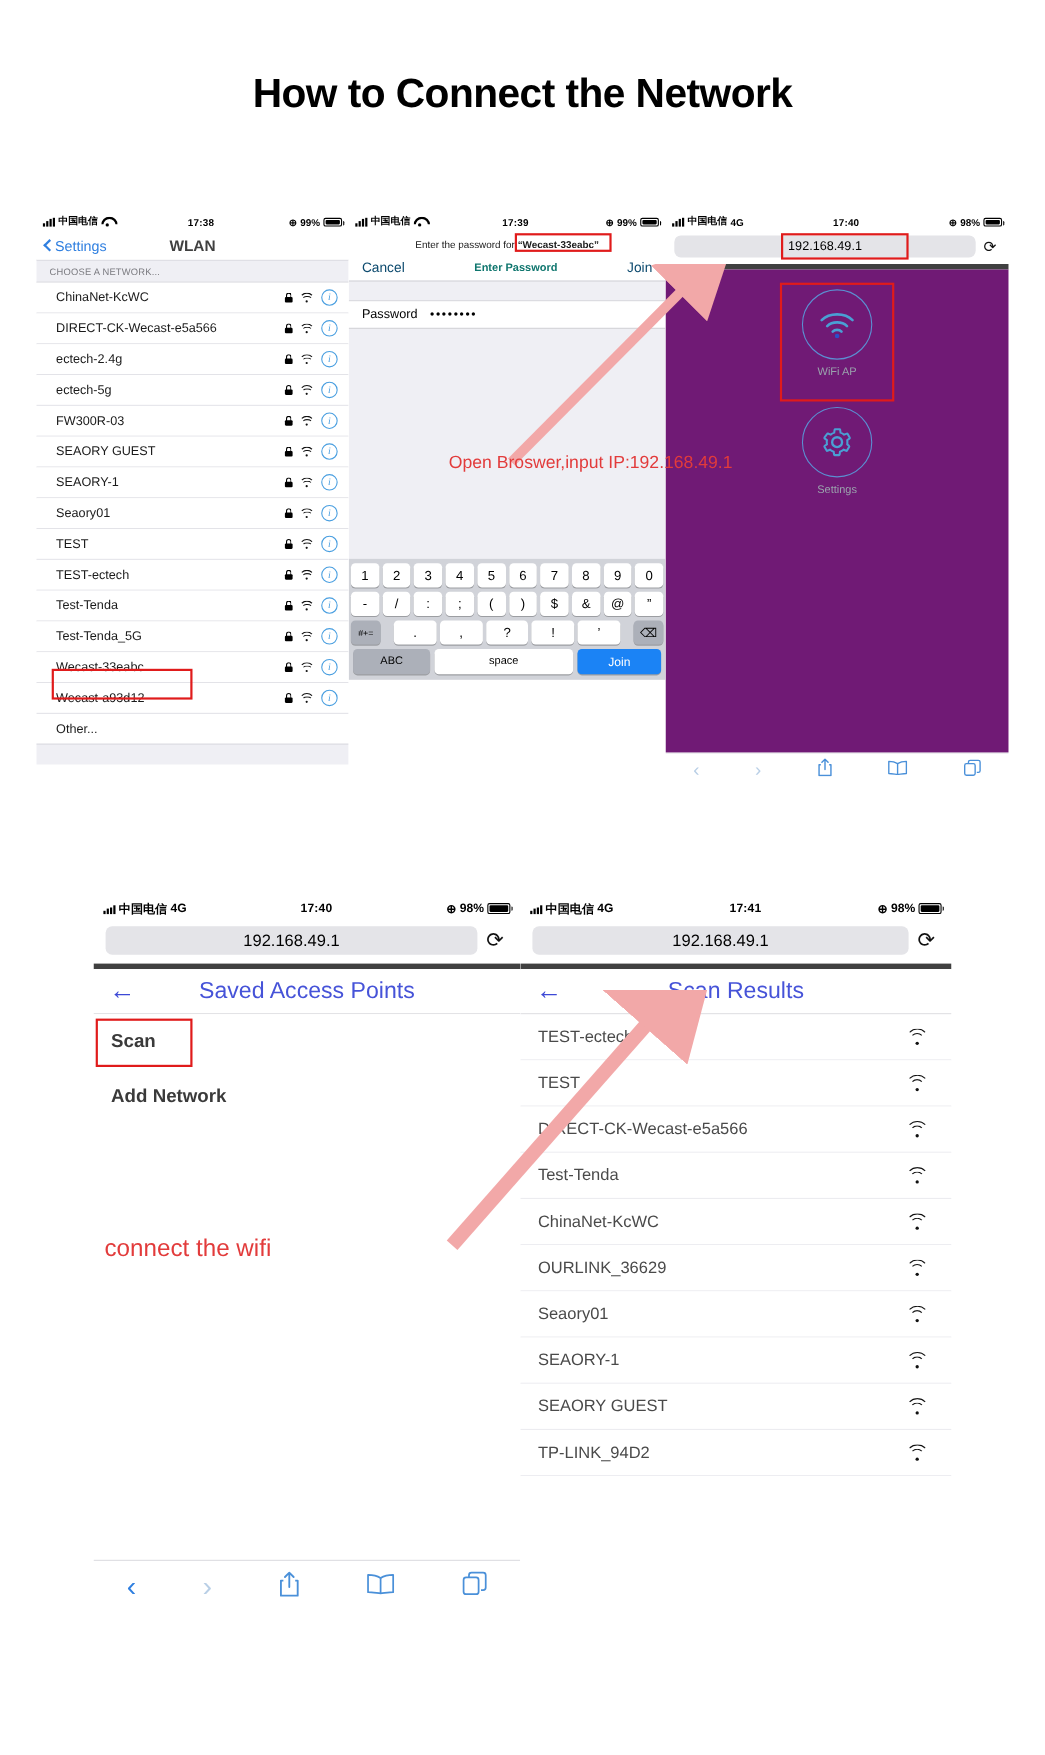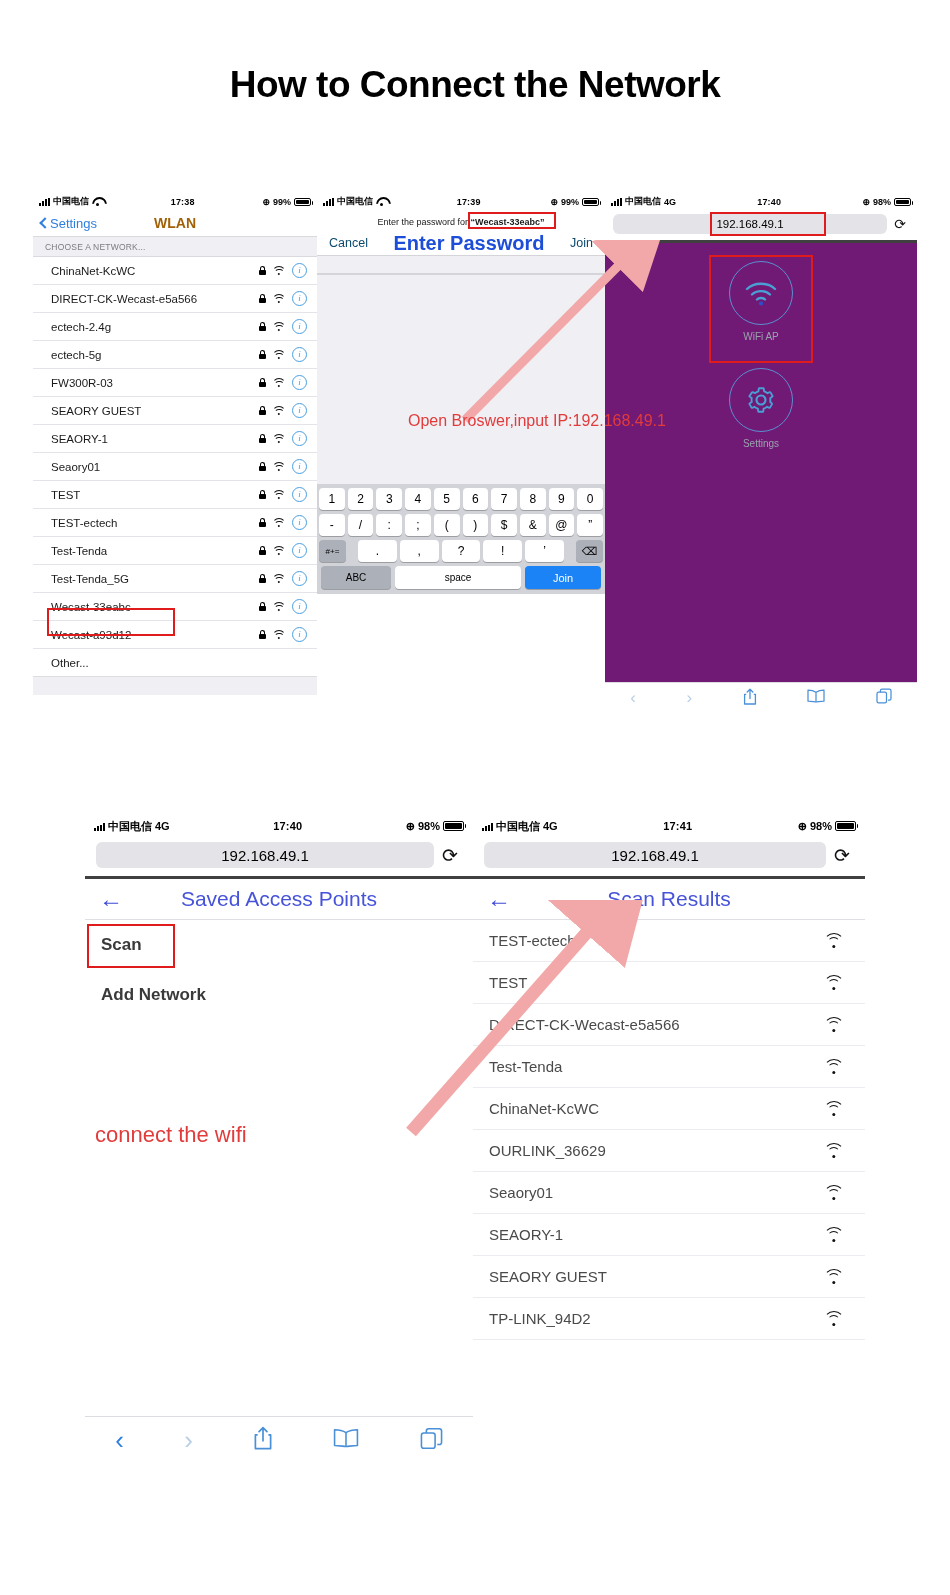"WLAN" .nav-title-wlan { color: #a16207 -> #404040 }
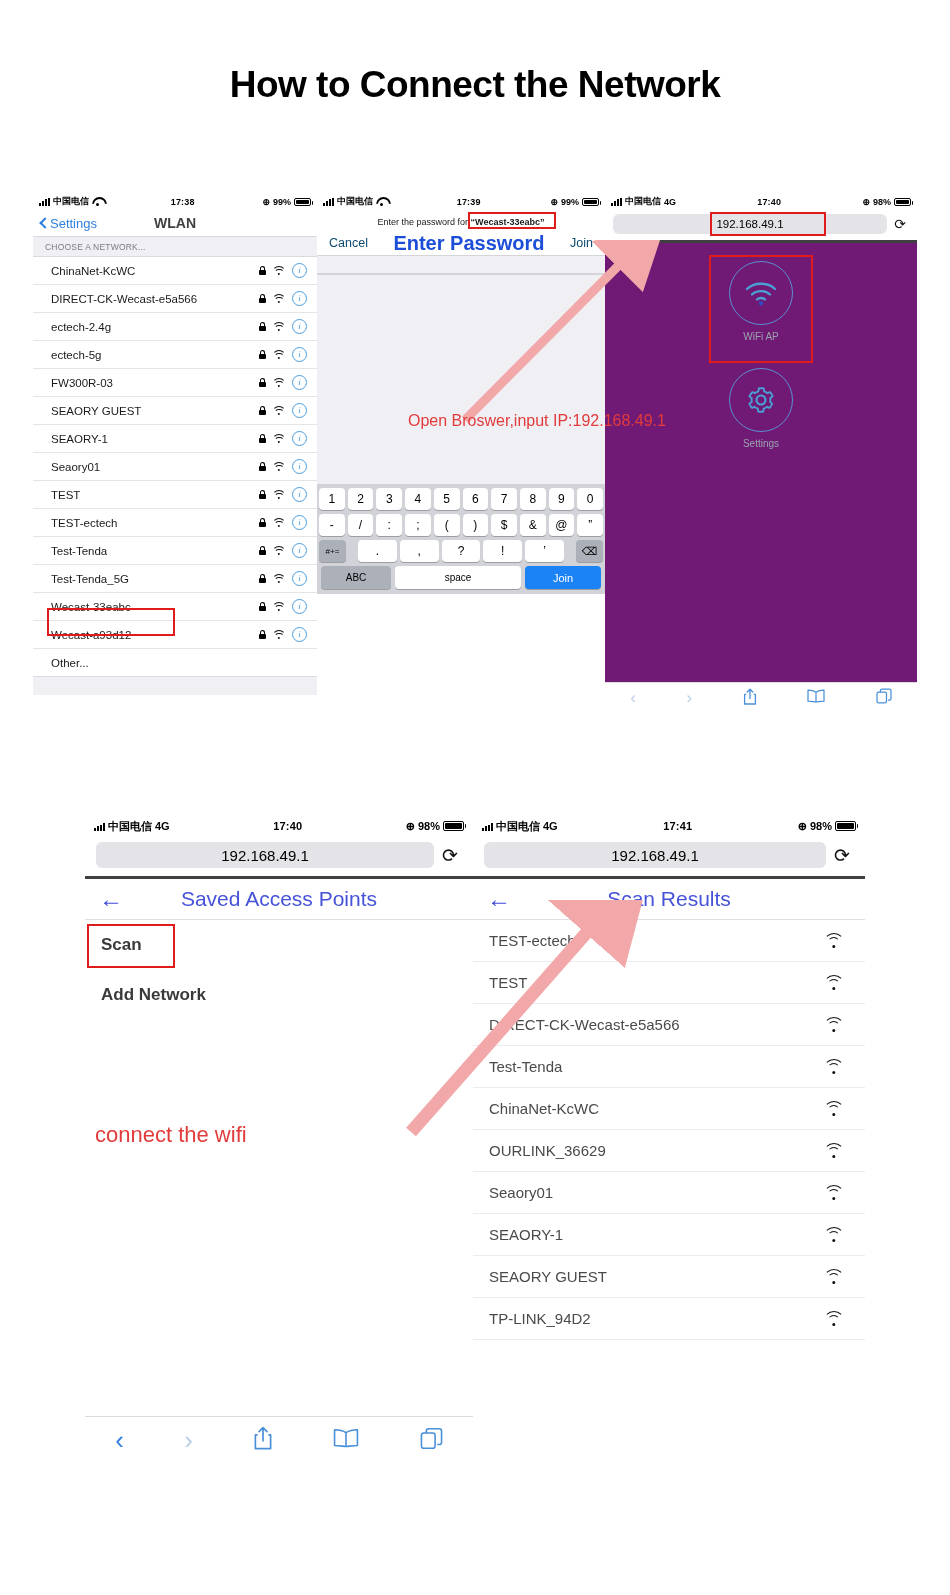"192.168.49.1" .br-divider { border-bottom: 3px solid #404040 -> 5px solid #404040 }
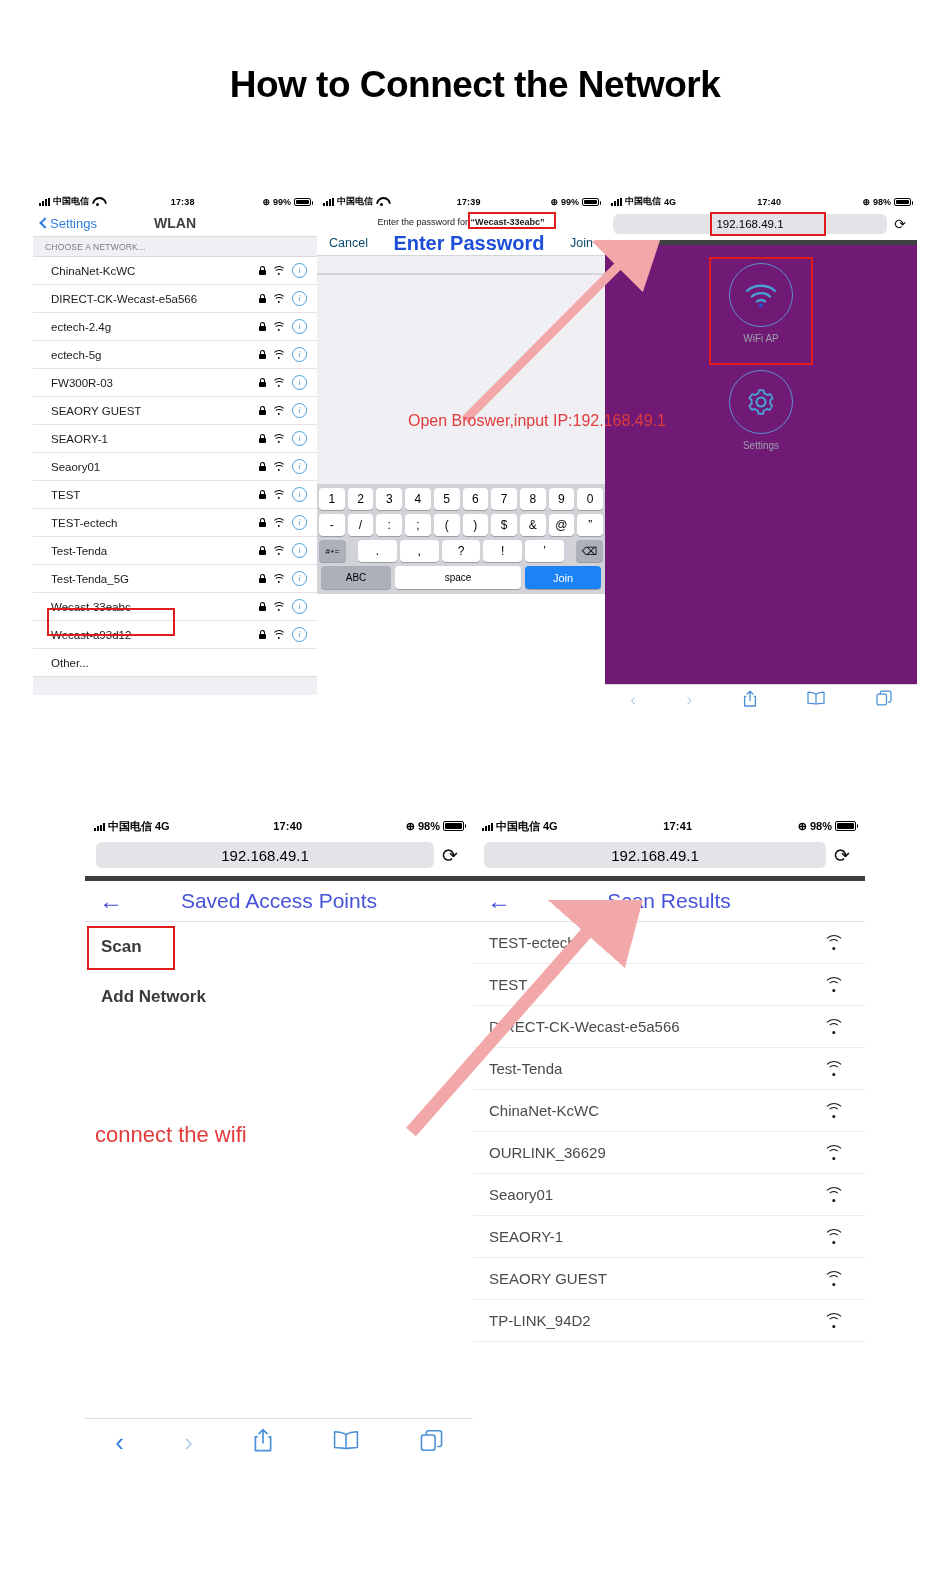"Enter Password" .pw-nav .ttl { color: #1d4ed8 -> #0f766e; font-size: 20px -> 10px }
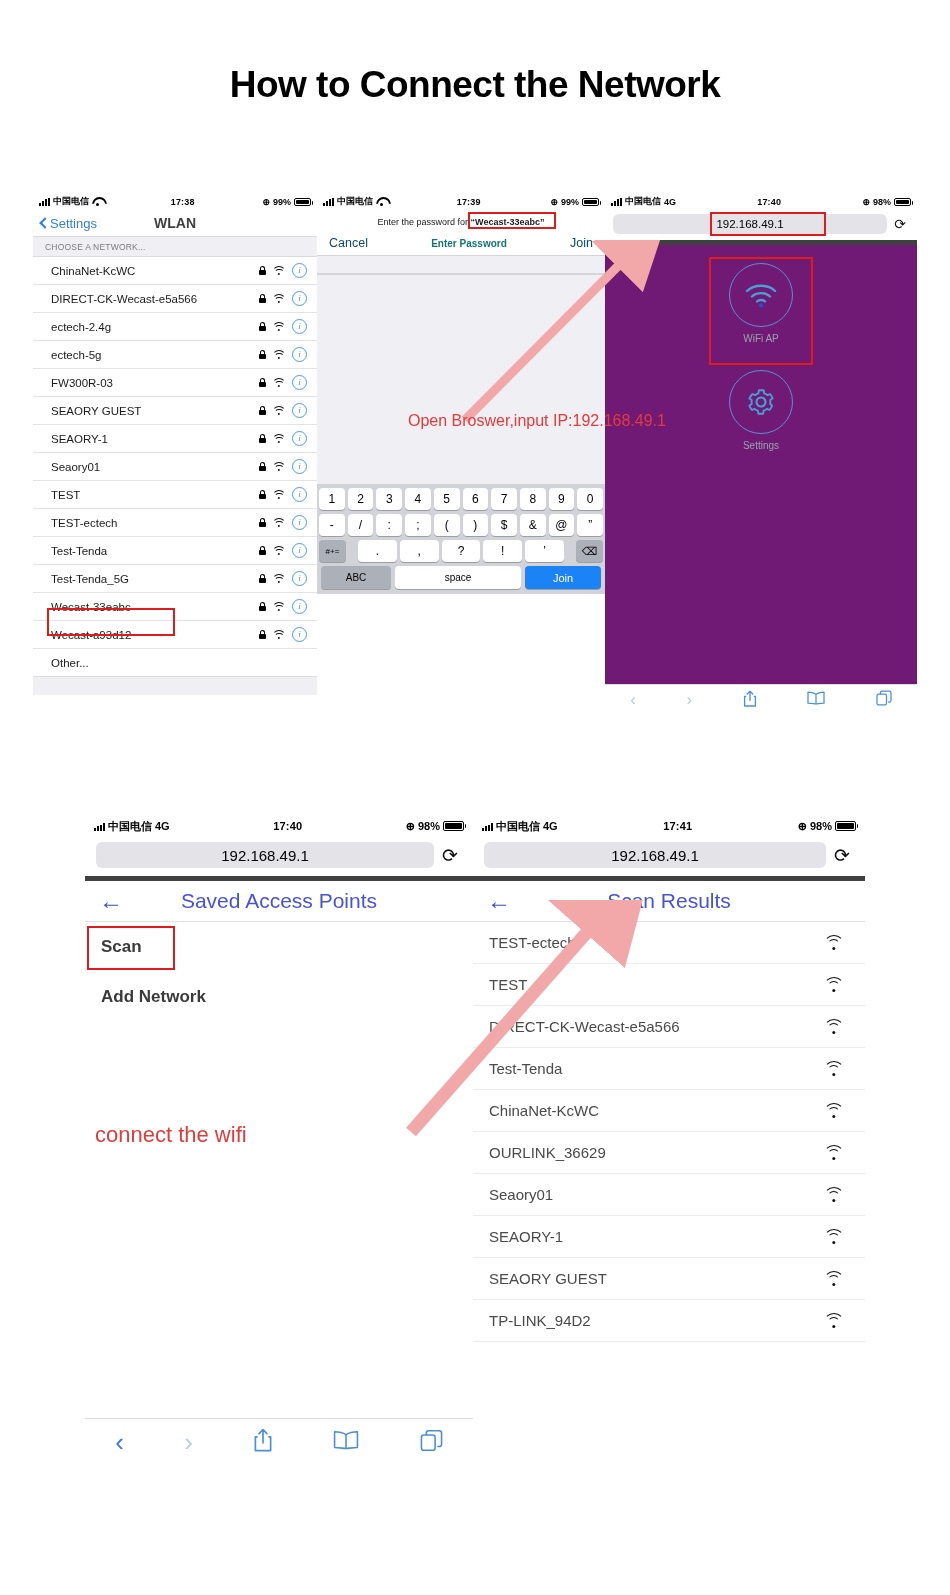"Password" div.pw-field { html: none -> <div> <span>Password</span> <span>••••••••</span> </div> }
